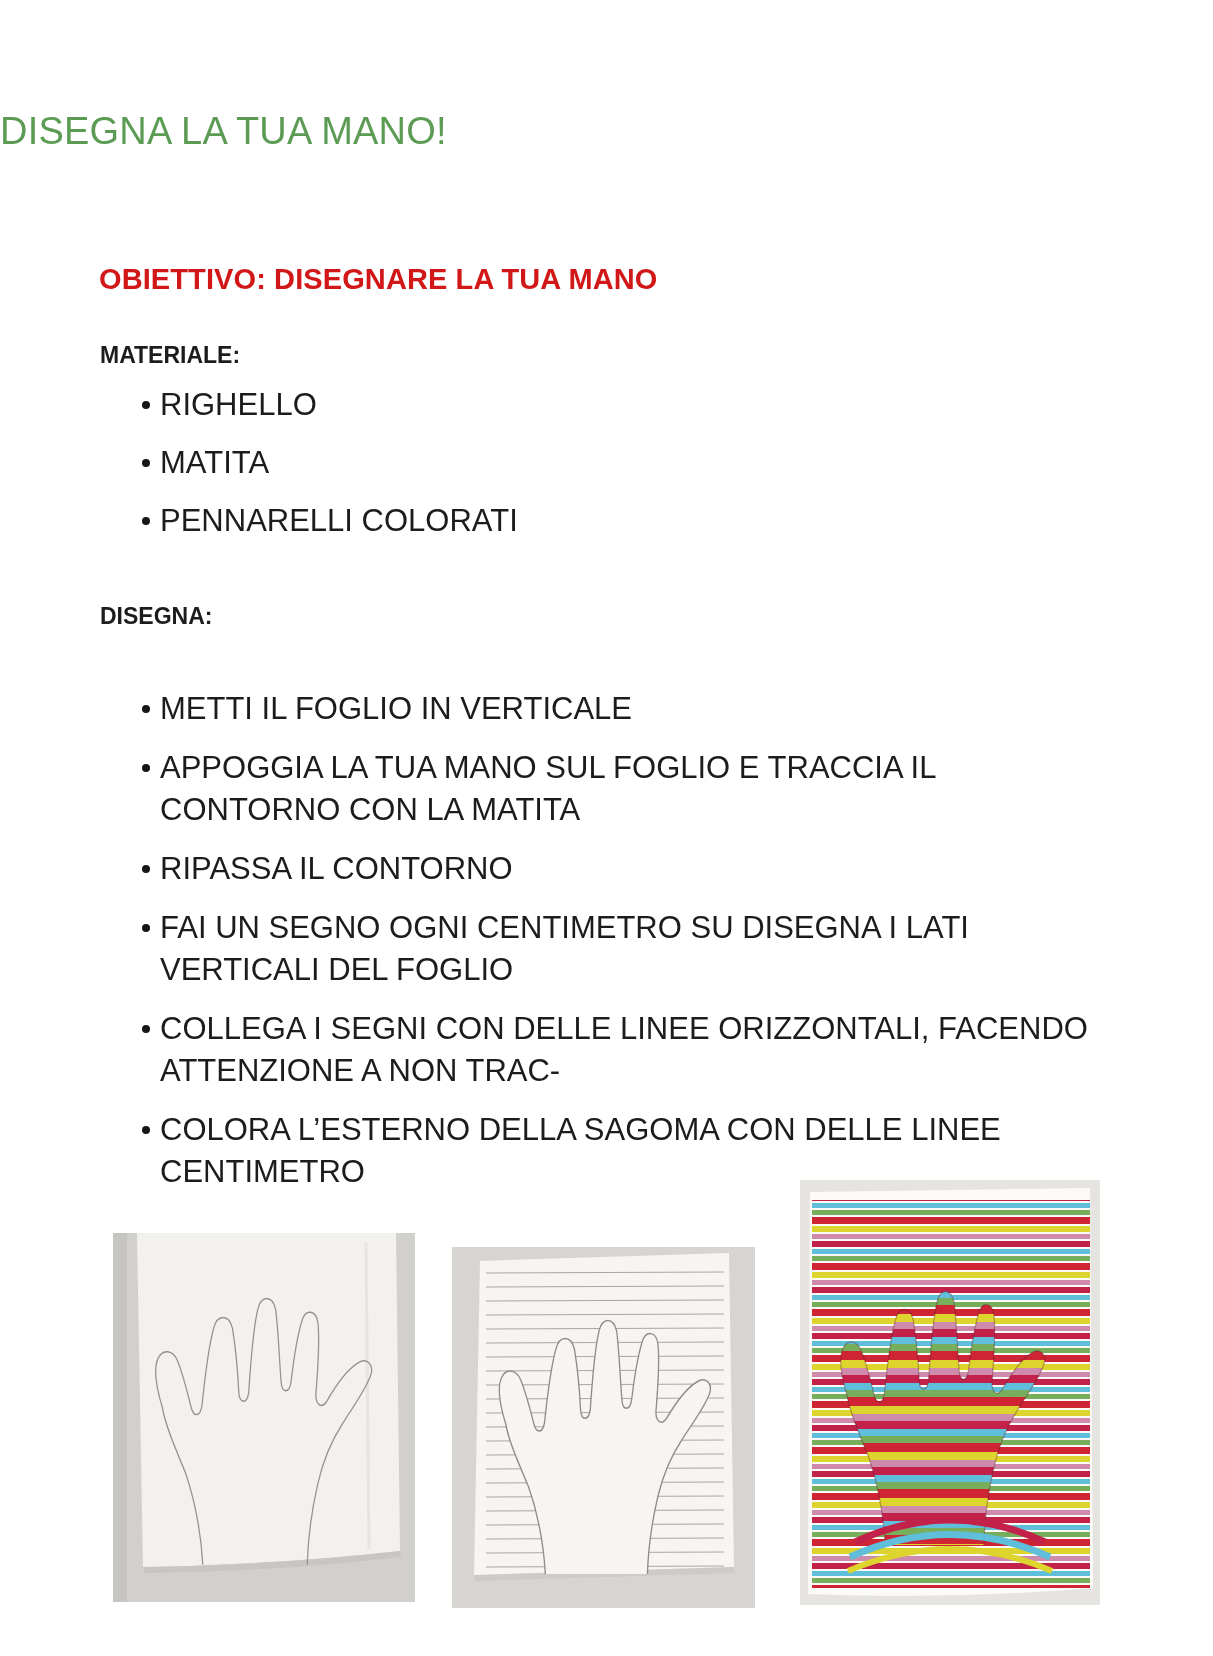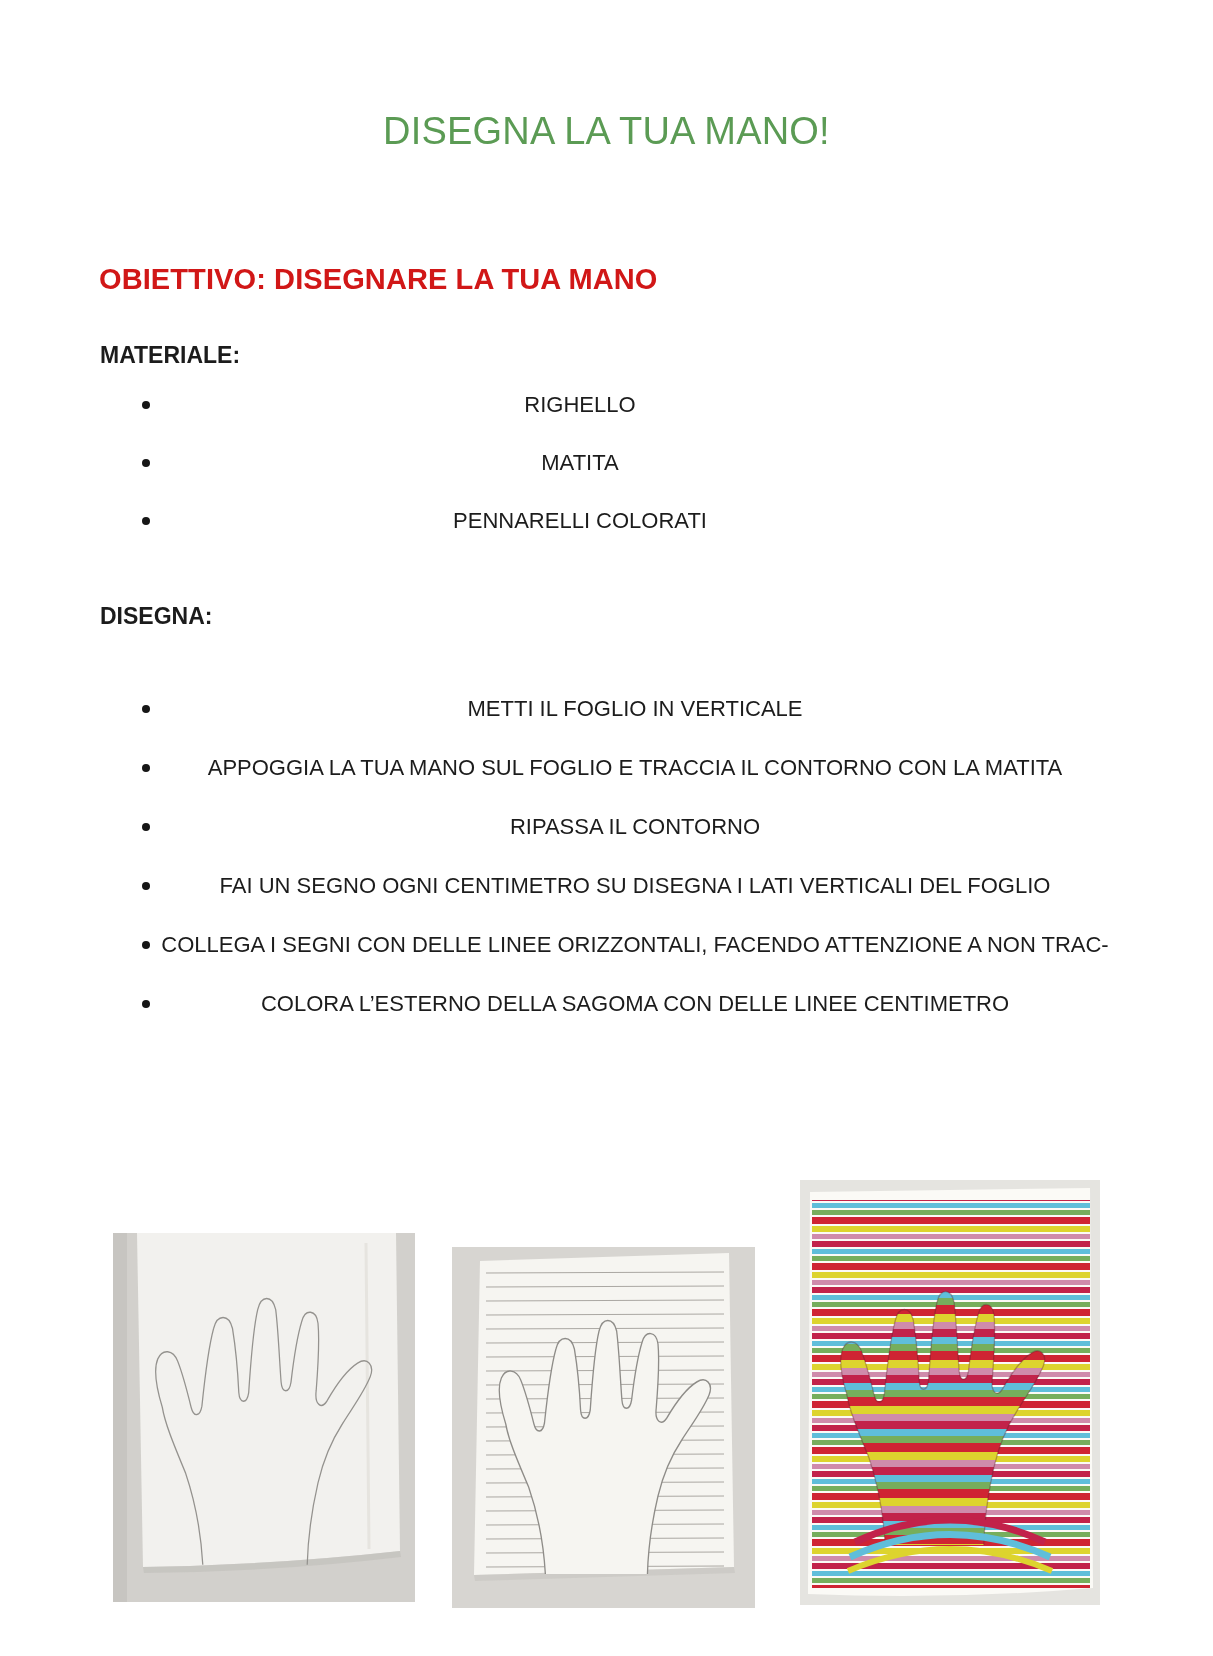"DISEGNA LA TUA MANO!" .title { text-align: center -> left }
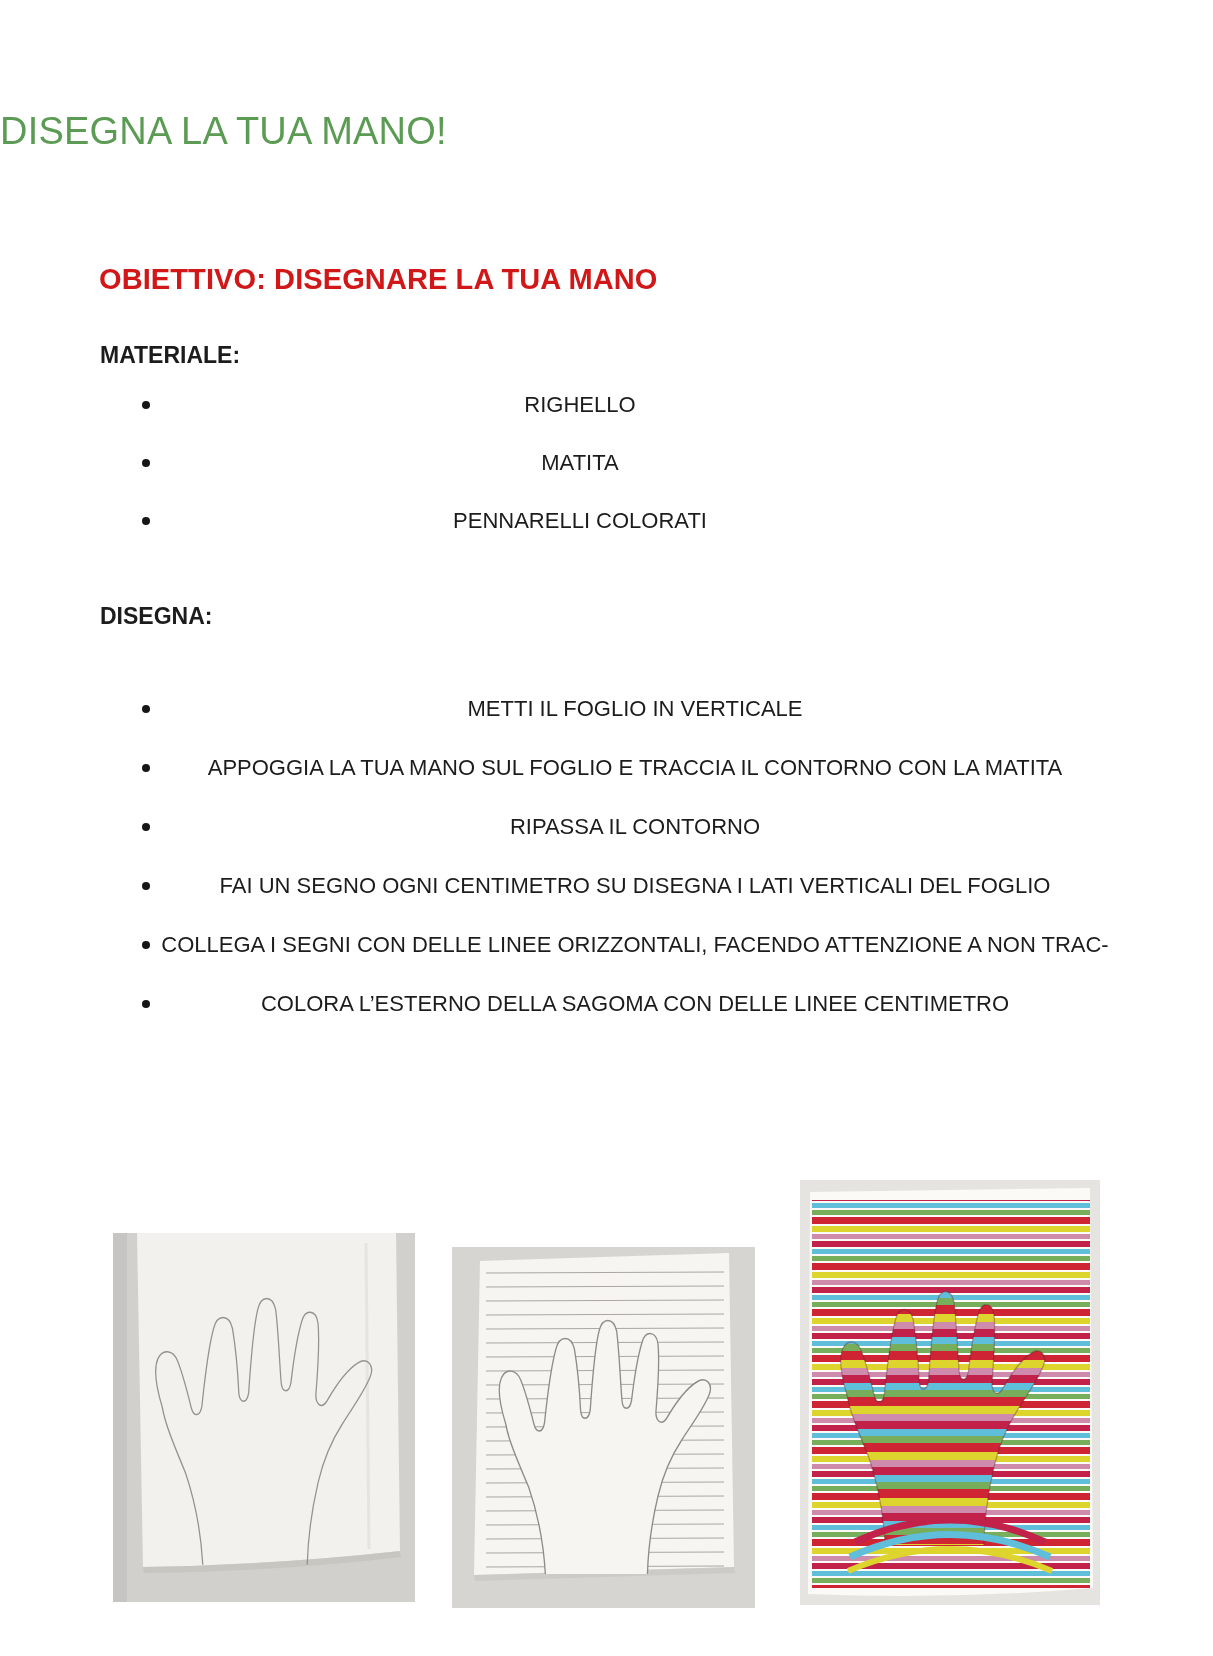"RIGHELLO" .line { font-size: 22px -> 31px; text-align: center -> none }
